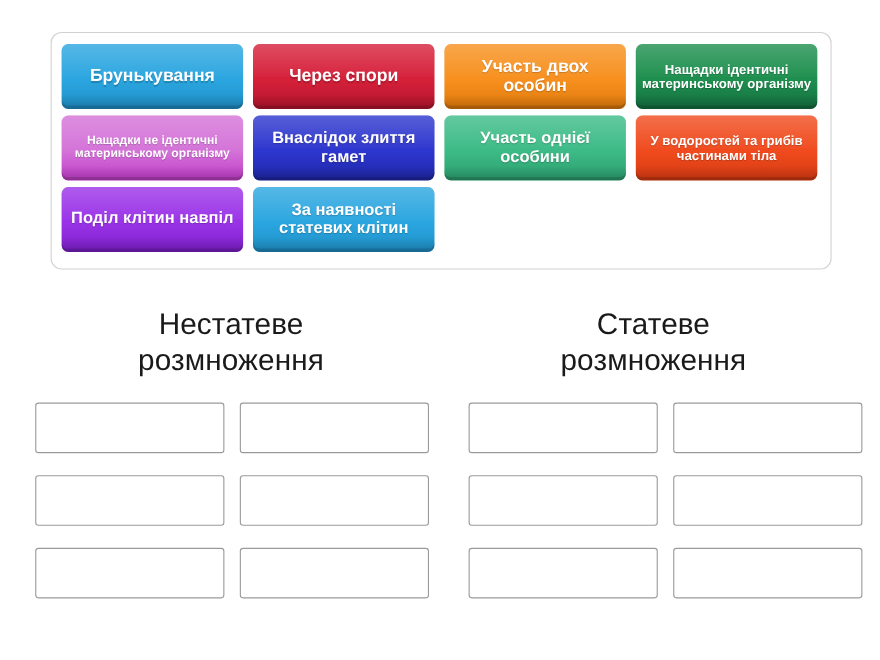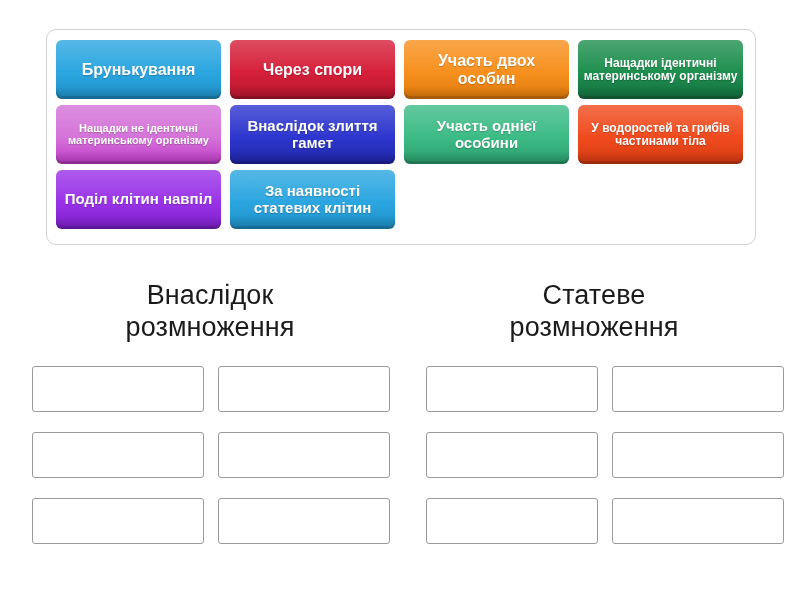"Внаслідок" div { text: Внаслідок -> Нестатеве }
